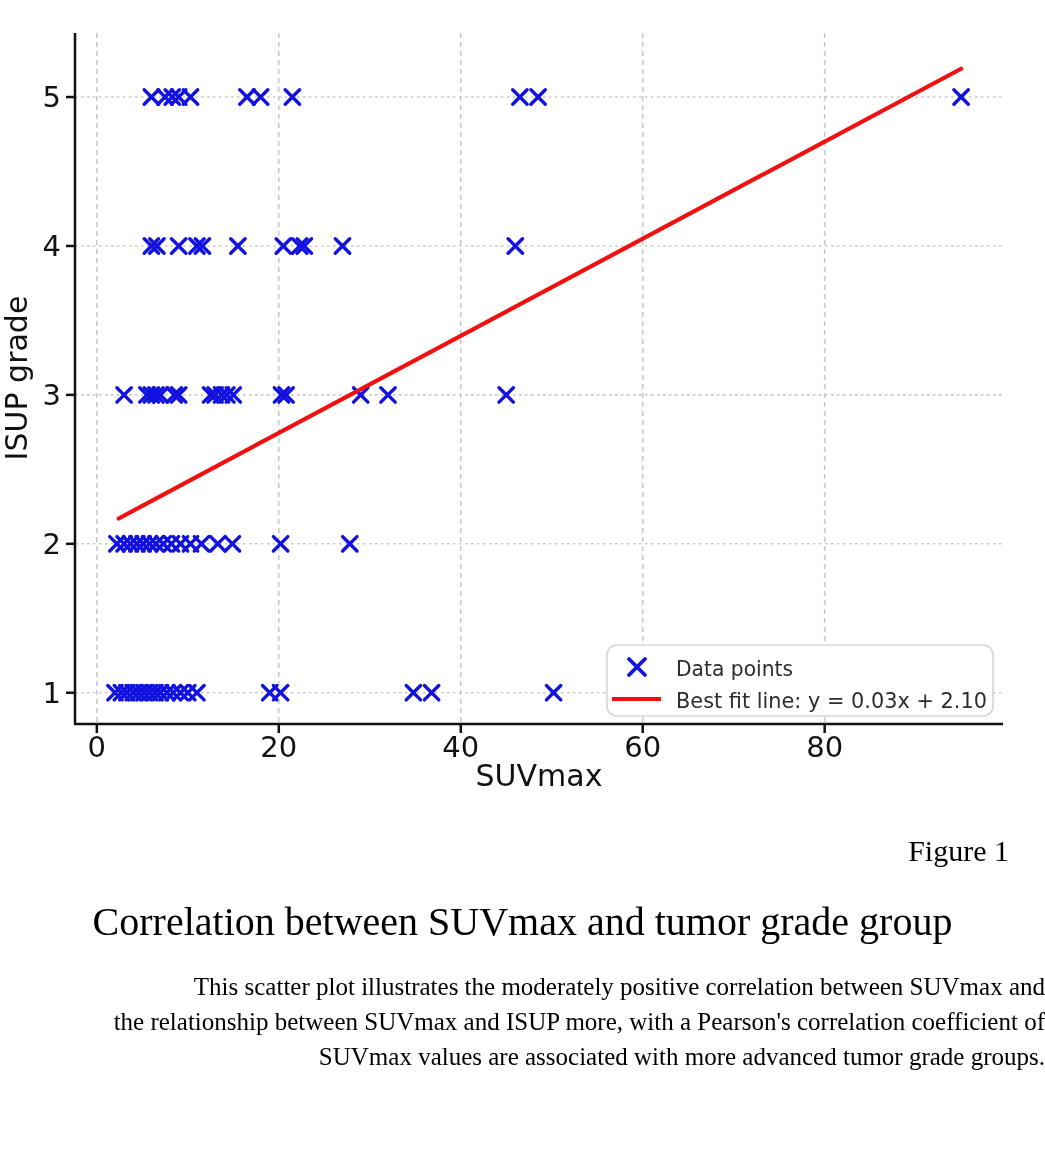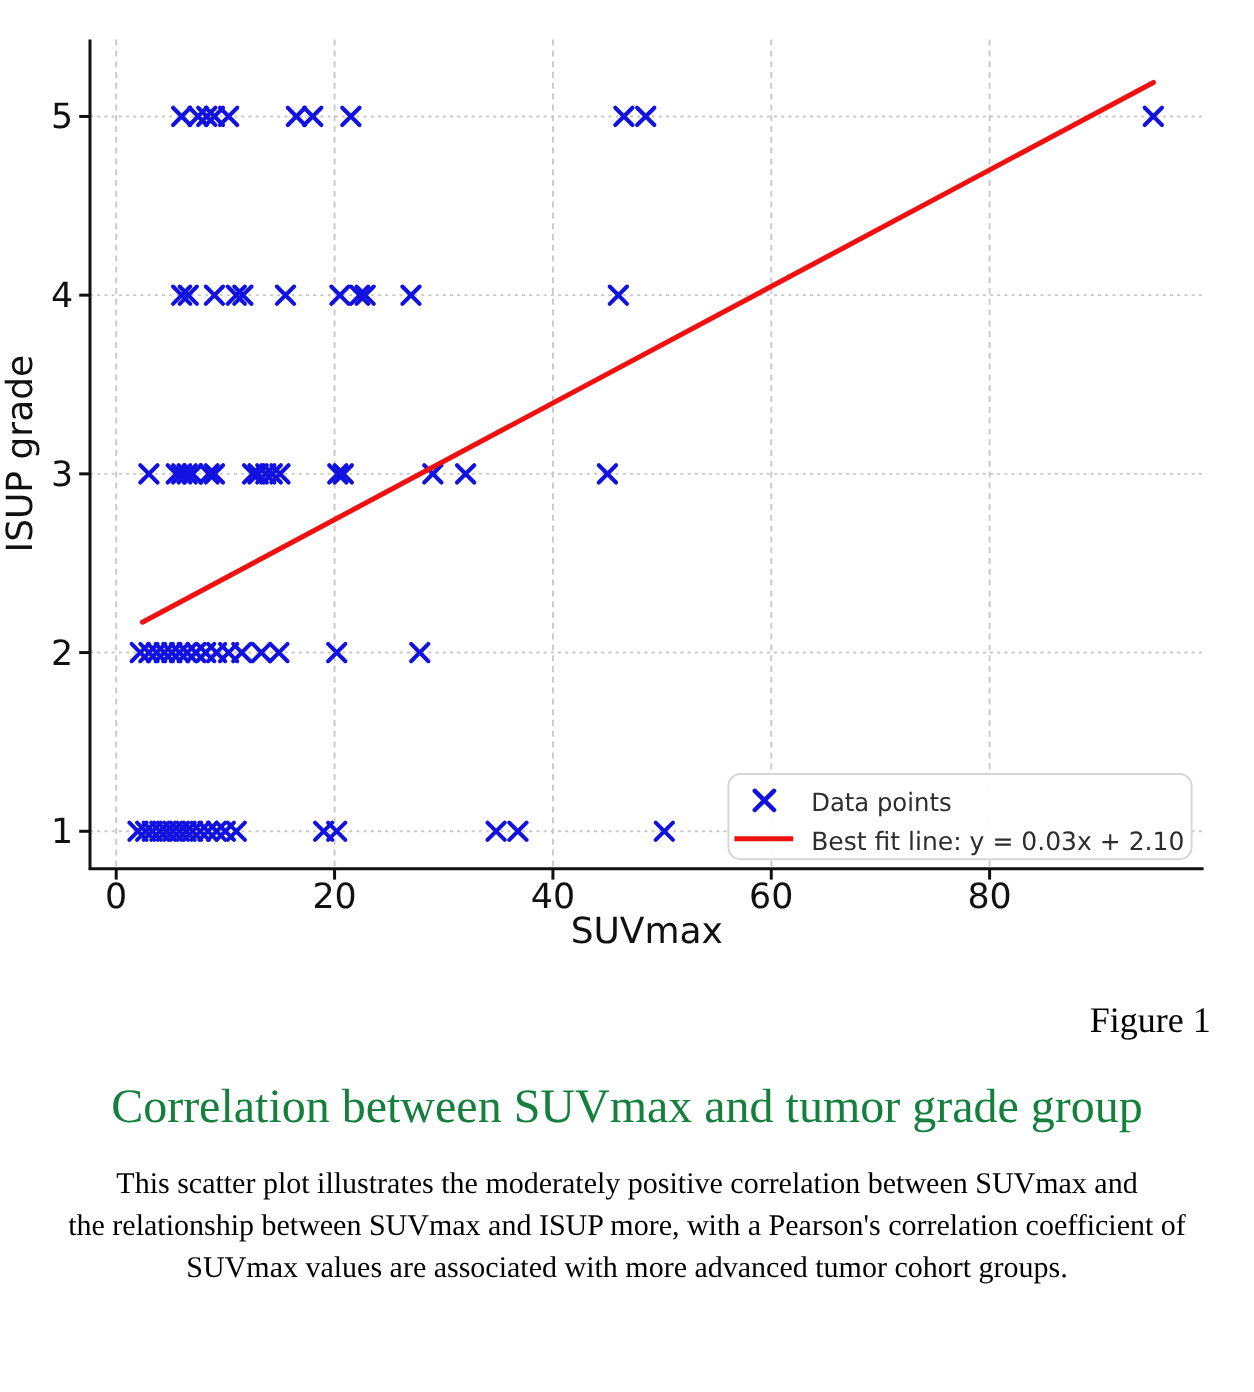"Correlation between SUVmax and tumor" .fig-title { color: #15803d -> #000000 }
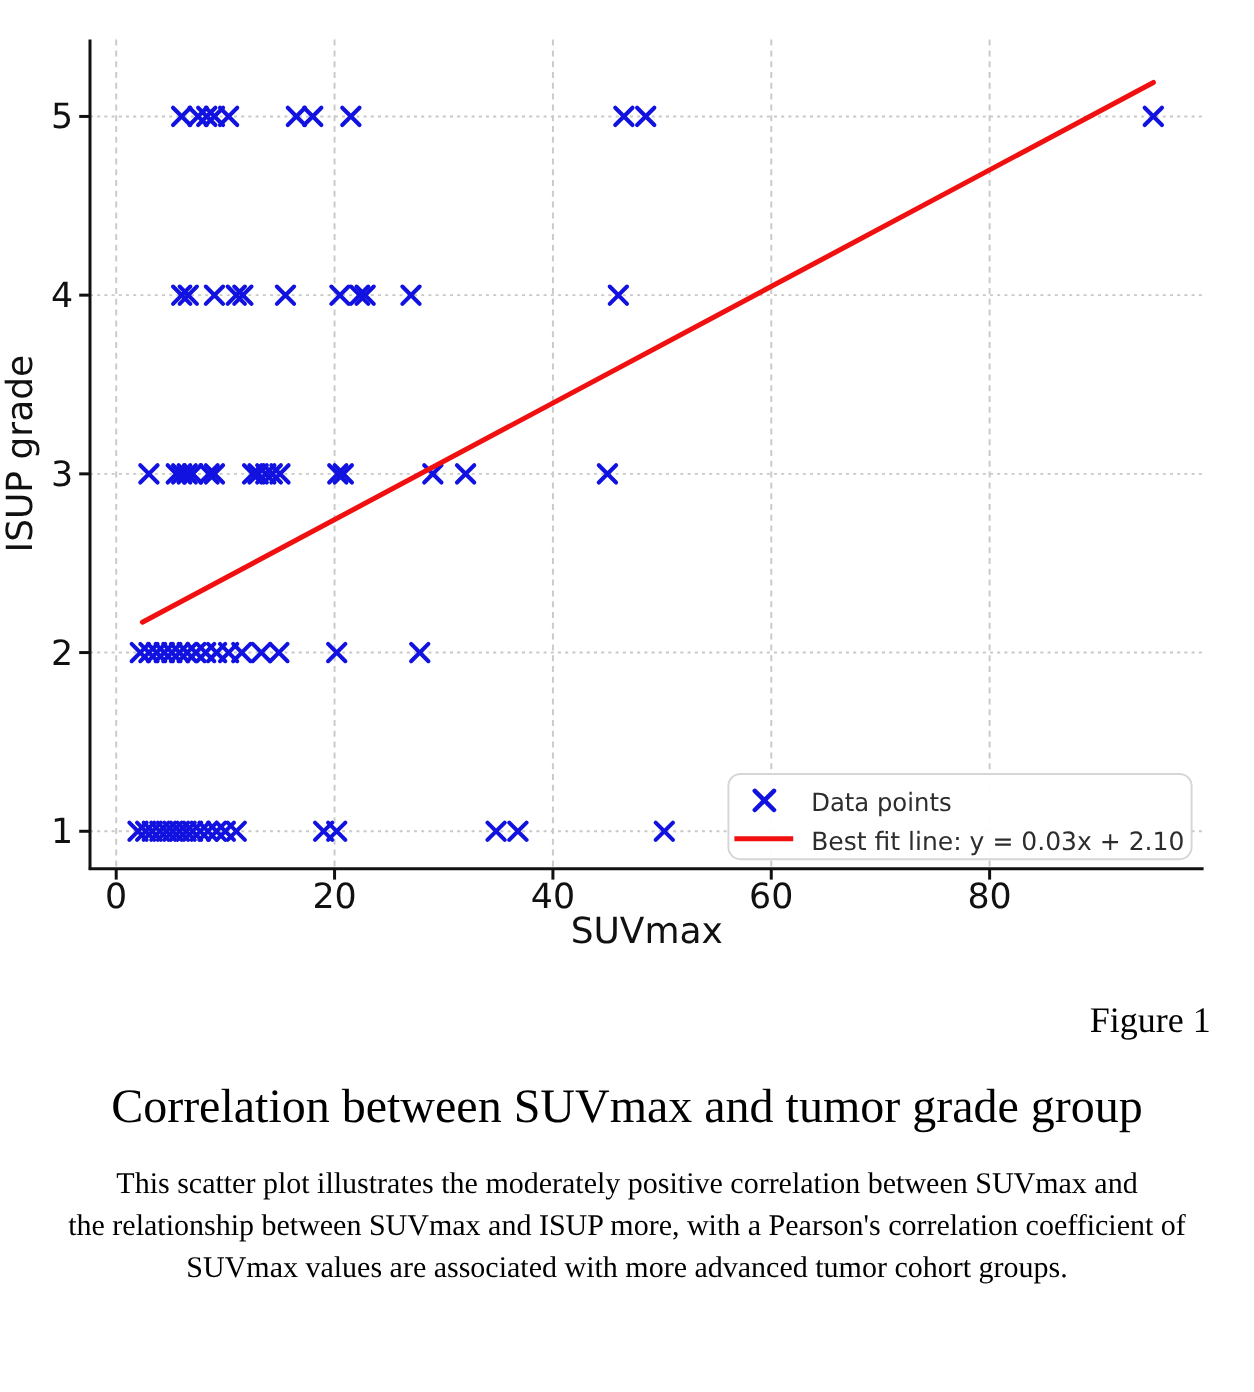"This scatter plot illustrates the" .fig-caption { text-align: center -> right }
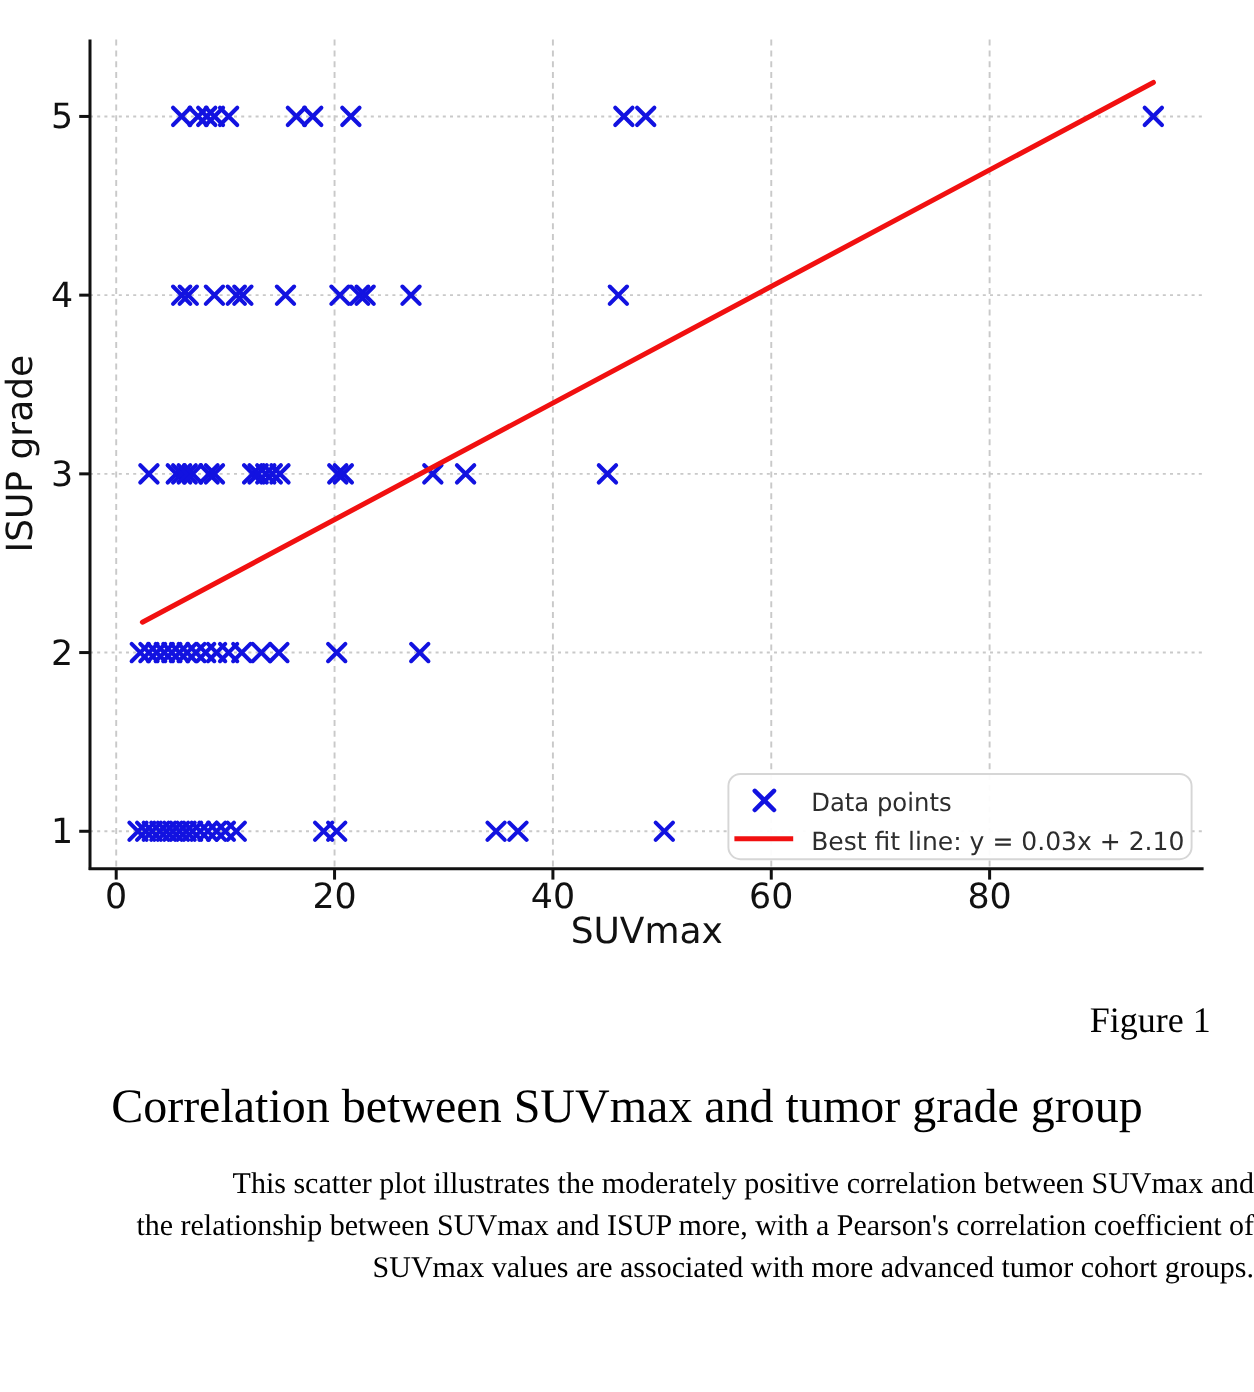"SUVmax values are associated with" div.cap-line { text: cohort -> grade }
